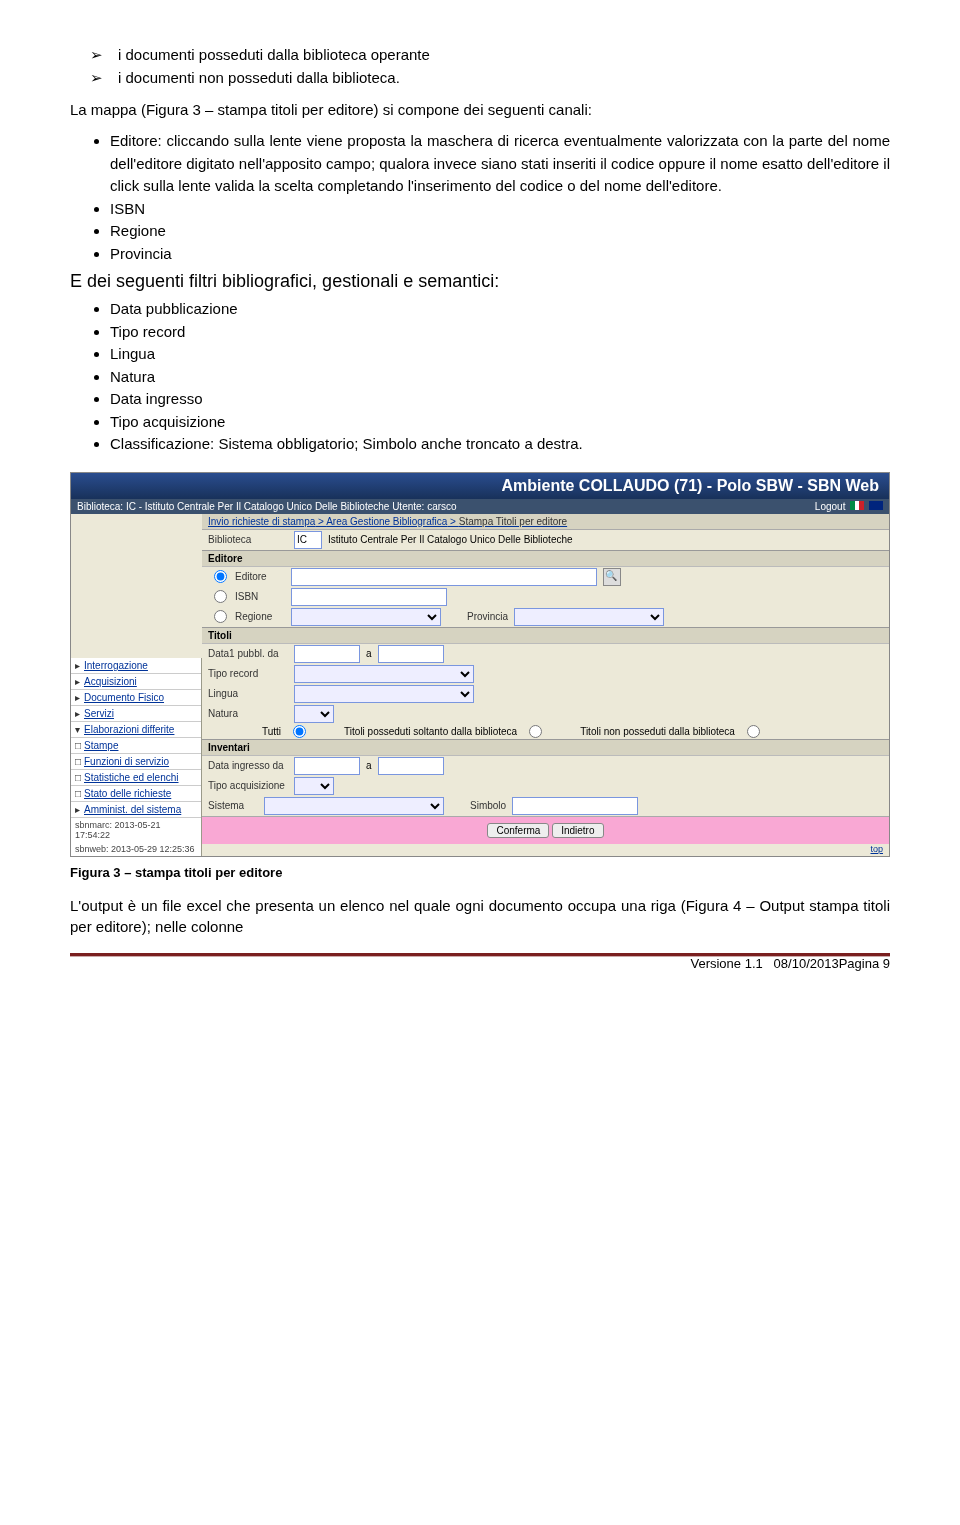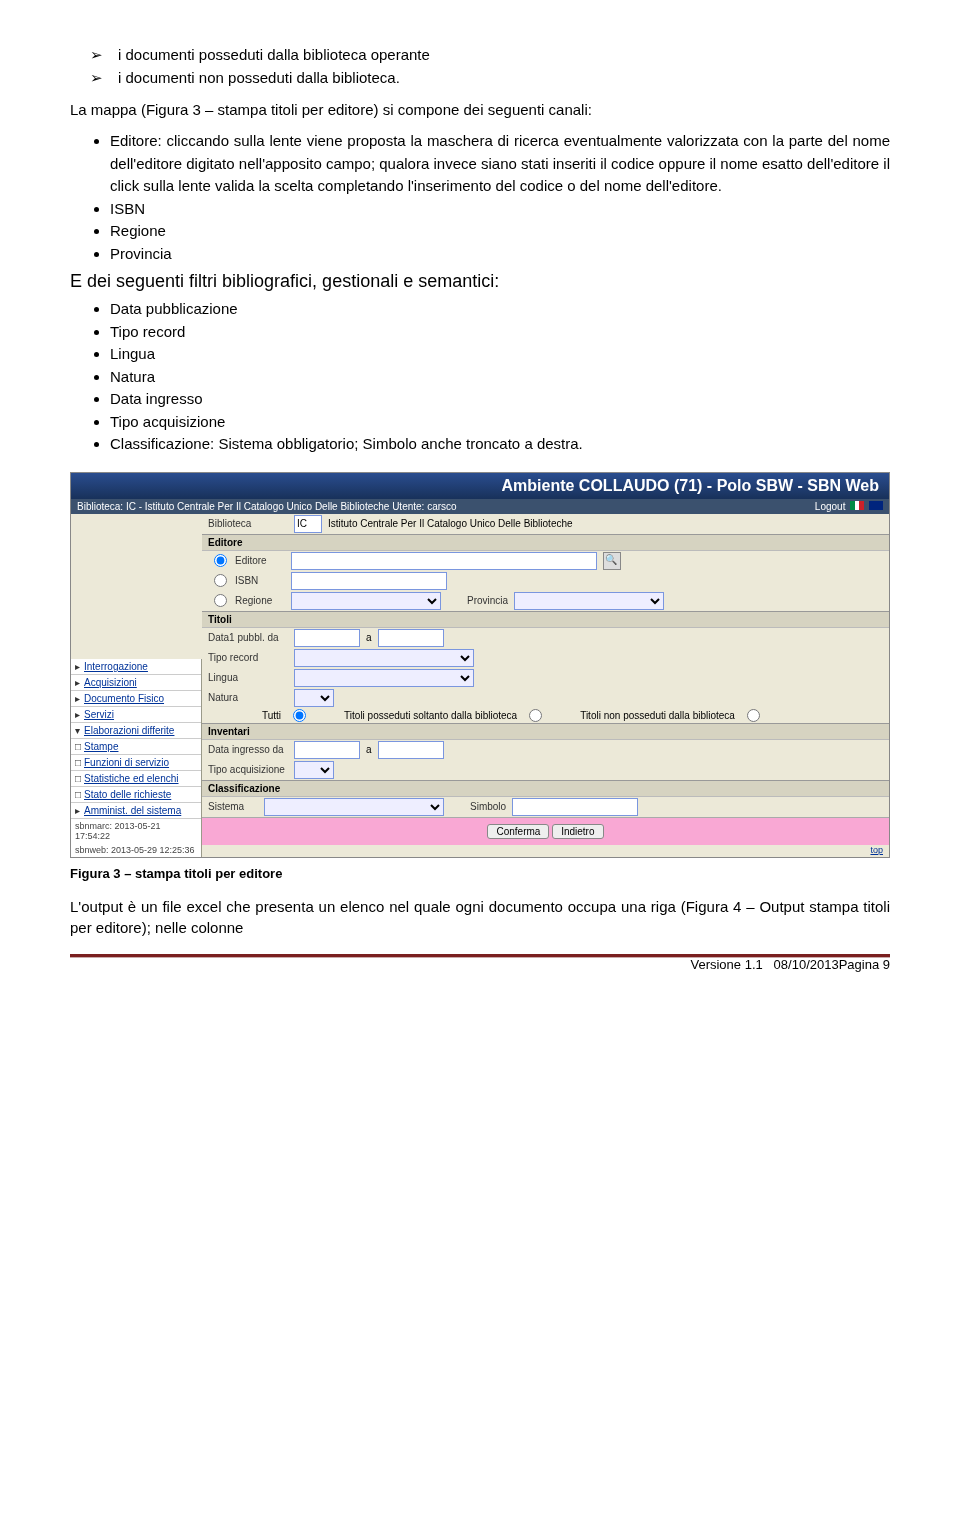"Invio richieste di stampa >" div.breadcrumb { html: none -> <div> <span>Invio richieste di stampa</span> &gt; <span>Area Gestione Bibliografica</span> &gt; <span>Stampa Titoli per editore</span> </div> }
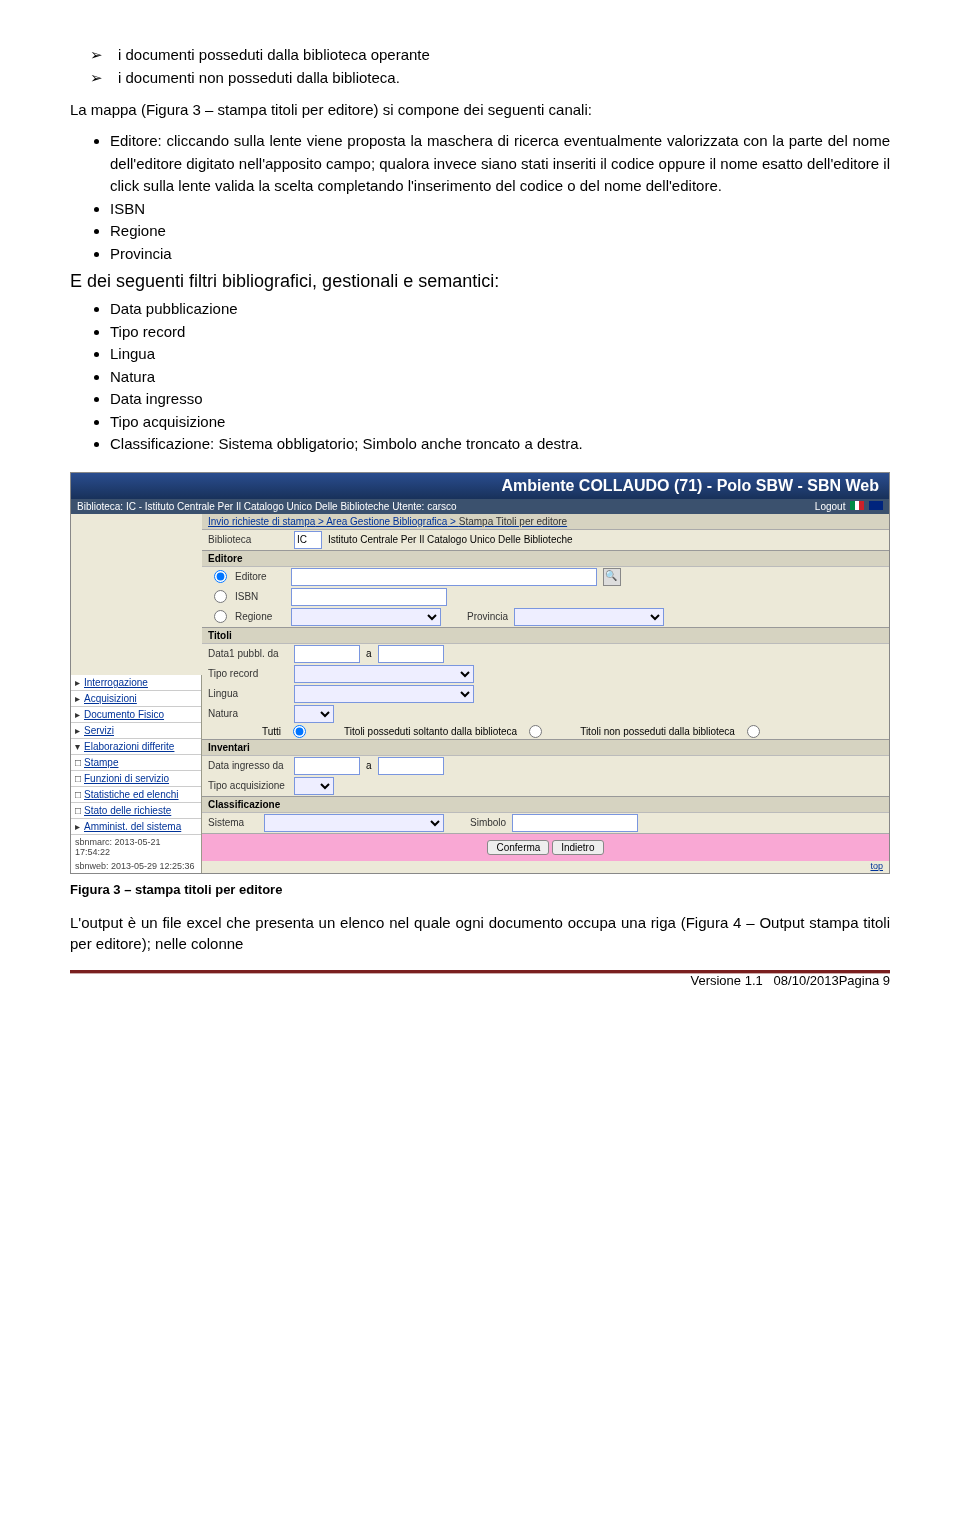"Classificazione" div.section-head { html: <div>Classificazione</div> -> none }
